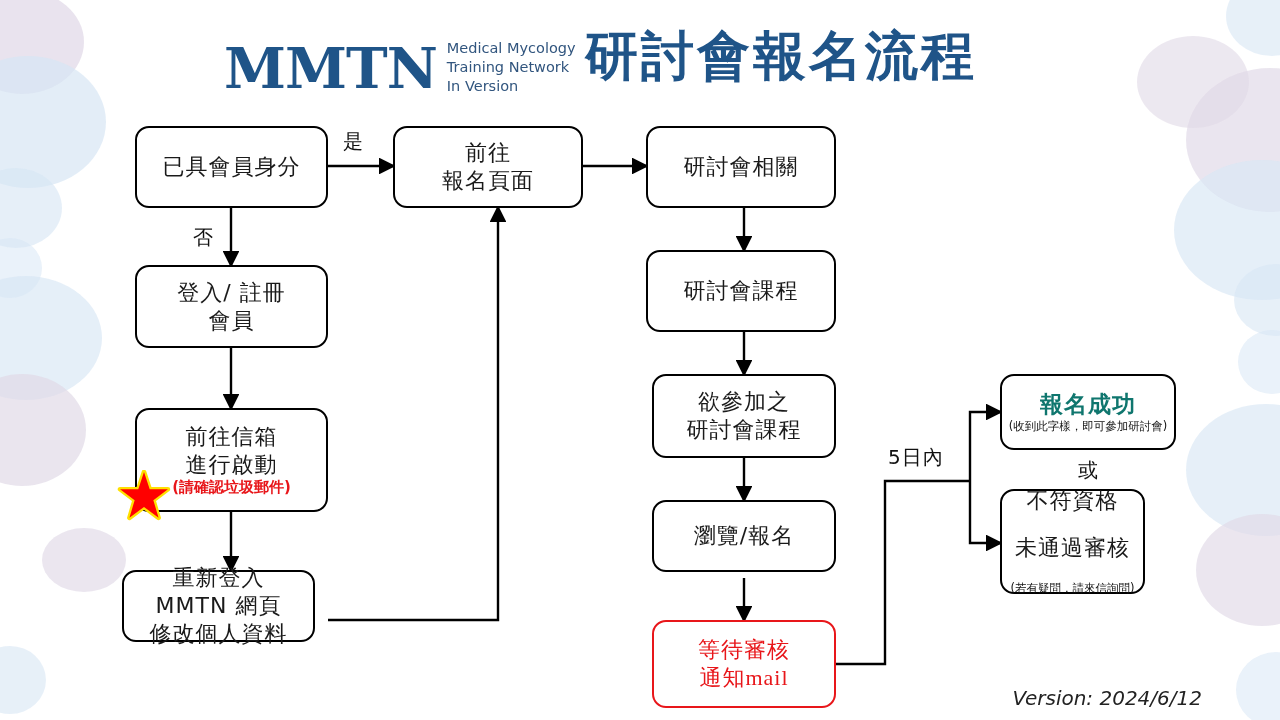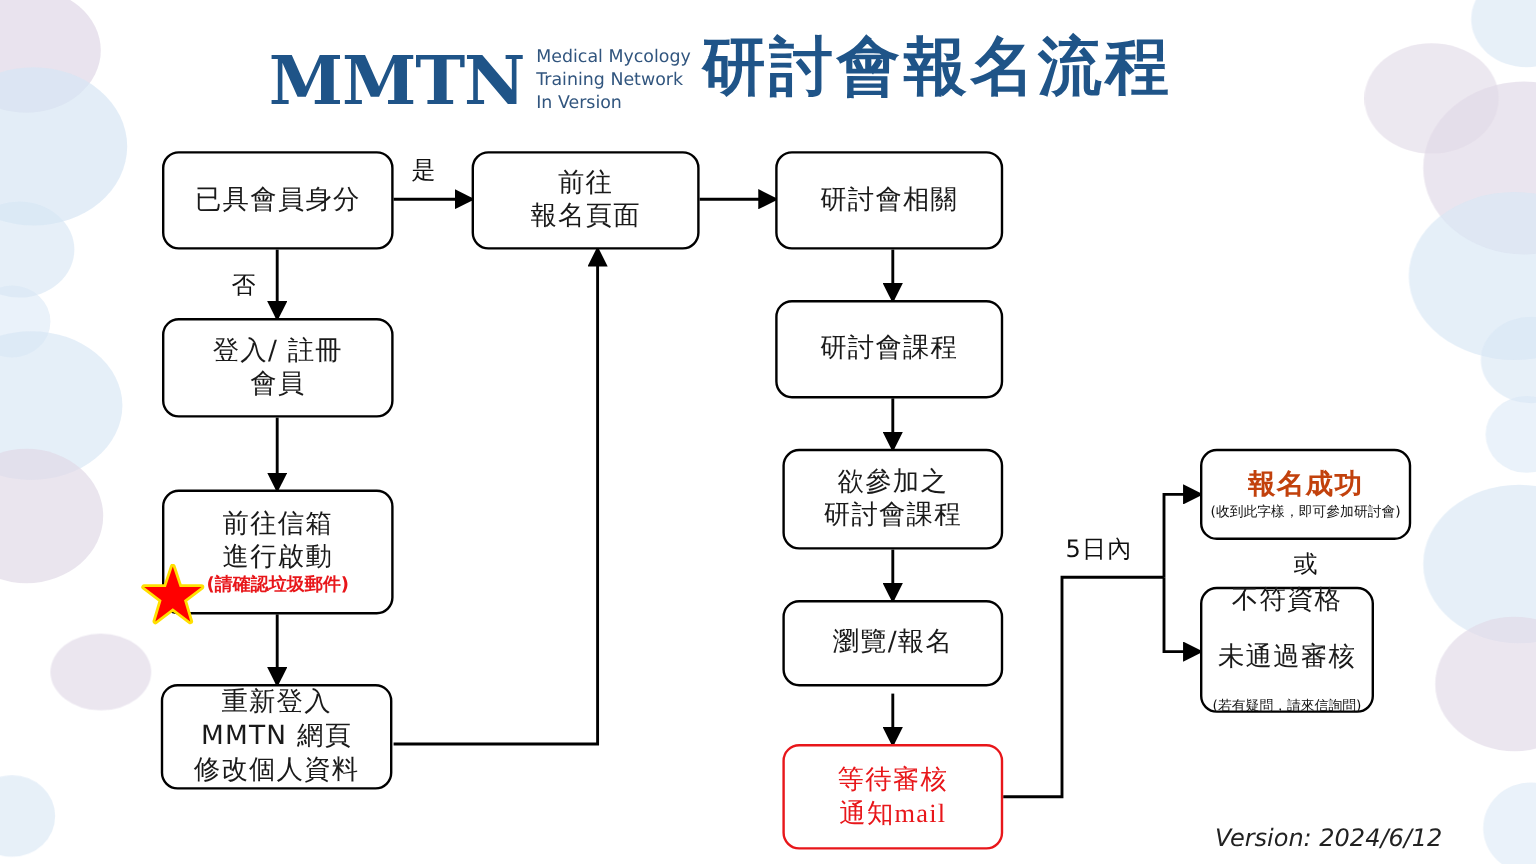"報名成功" .node .ok { color: #c2410c -> #0f766e }
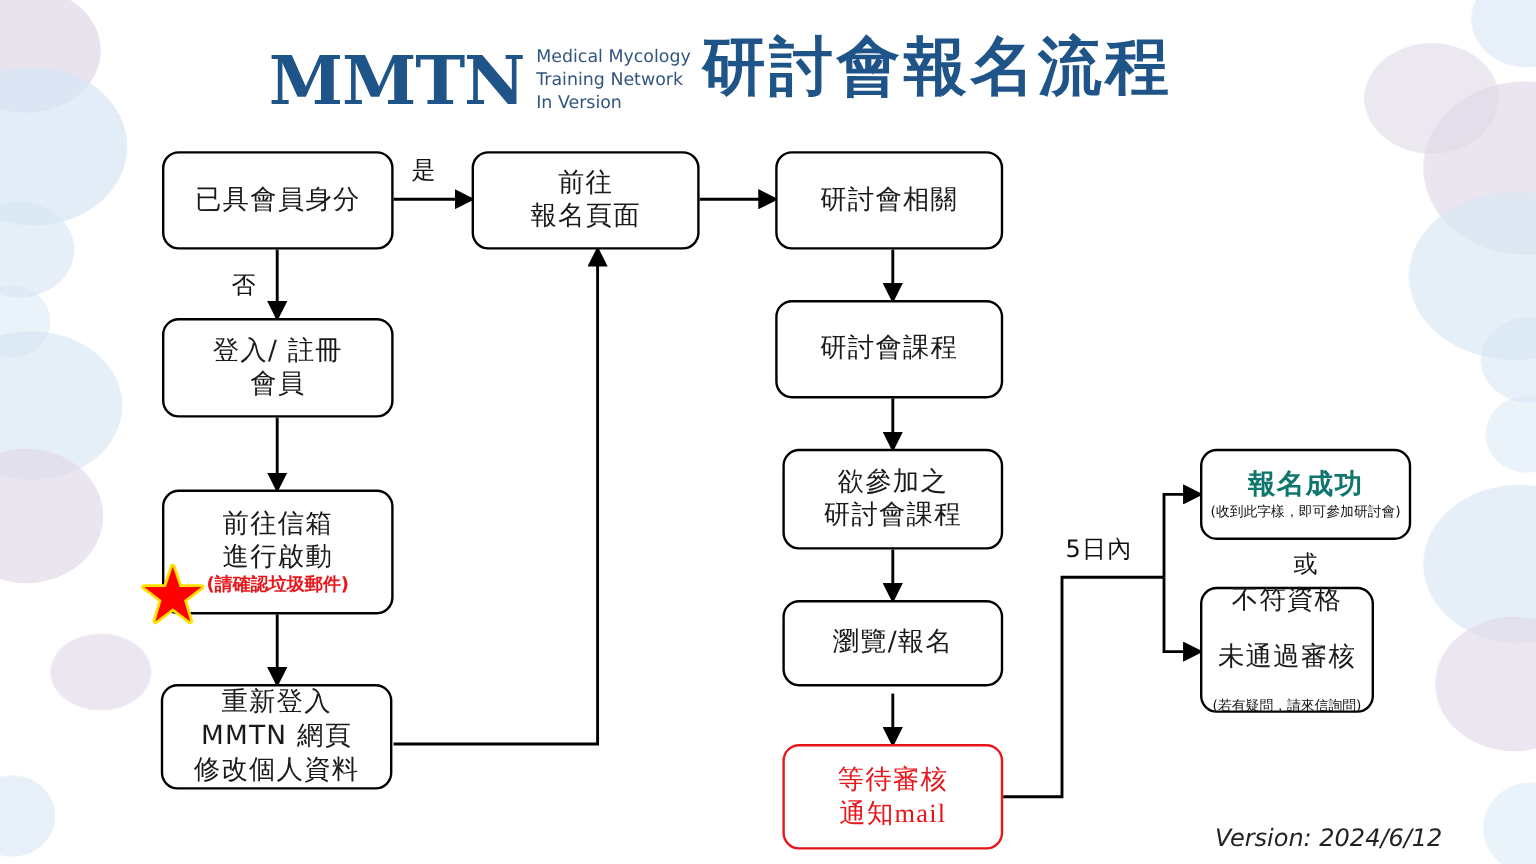"重新登入" div.node { height: 88px -> 72px; left: 134px -> 122px }
